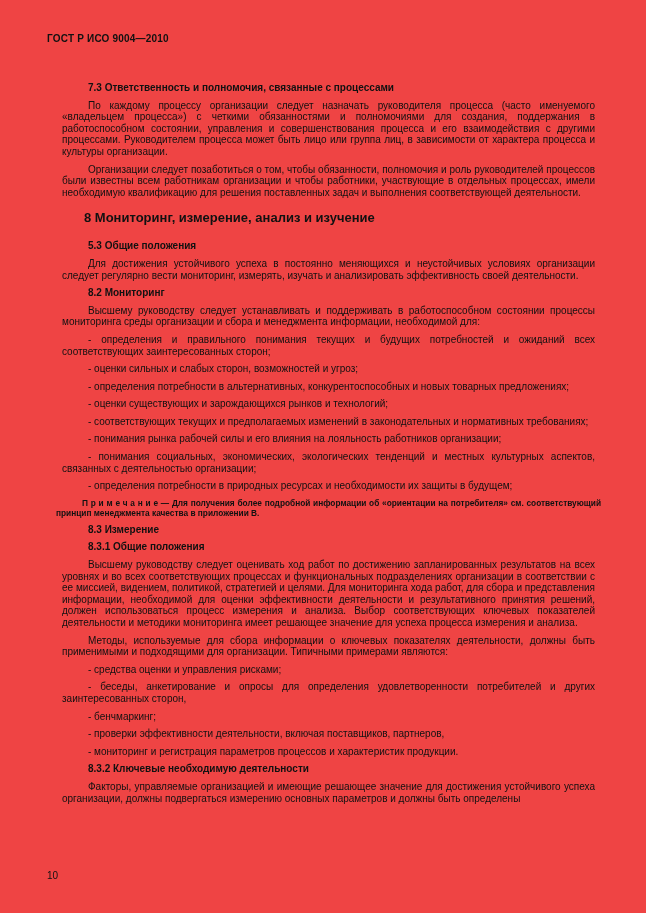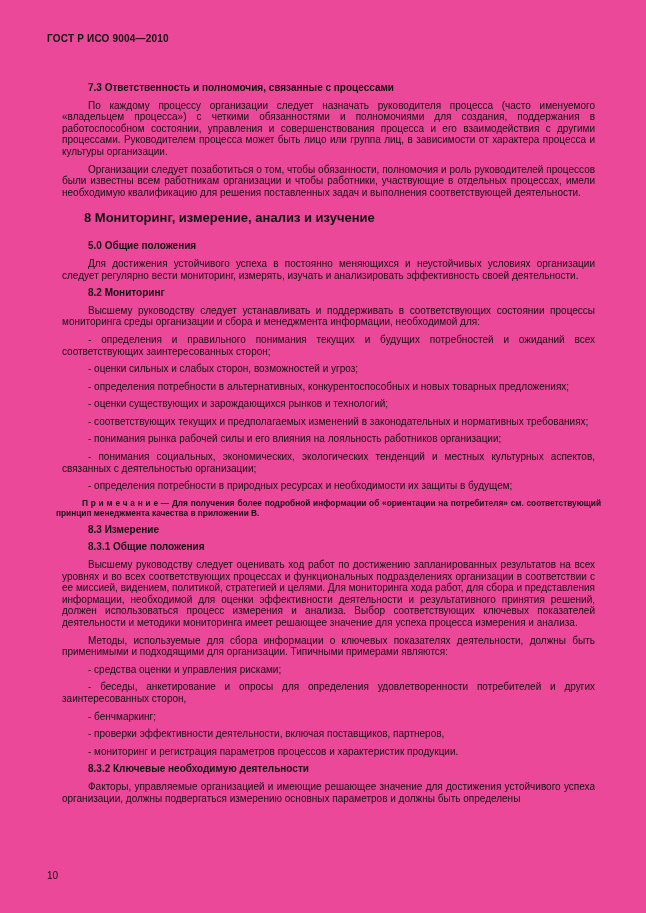"ГОСТ Р ИСО 9004—2010" .page { background: #ec4899 -> #ef4444 }
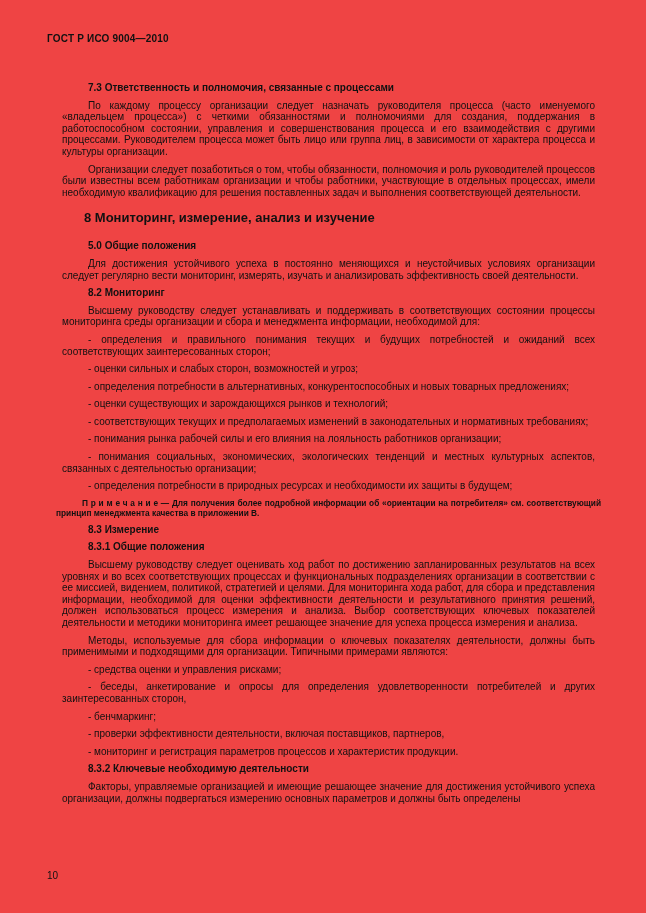"5.0 Общие положения" p.block { text: 5.0 -> 5.3 }
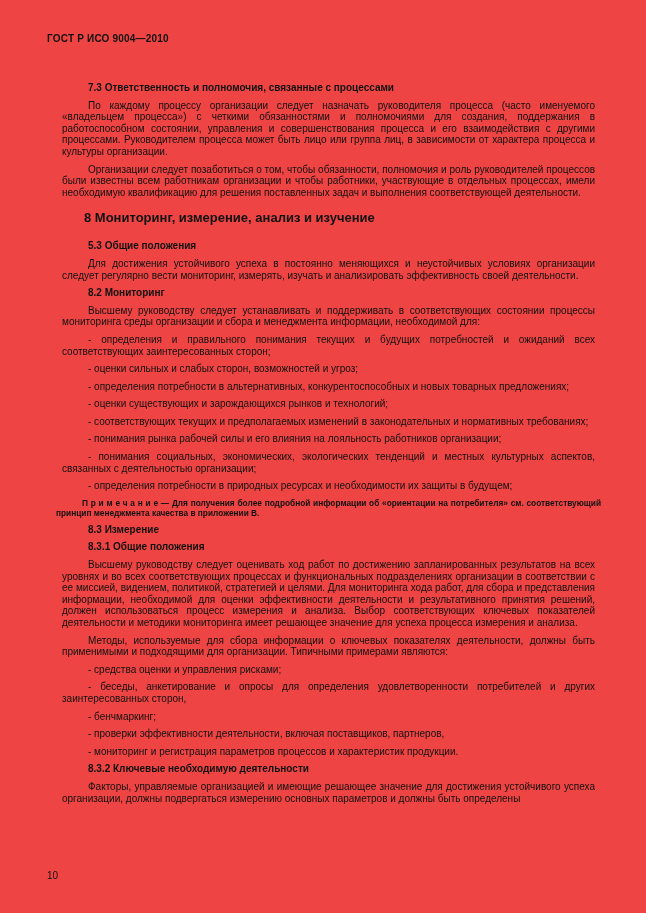"Высшему руководству следует" p.block { text: соответствующих -> работоспособном }
